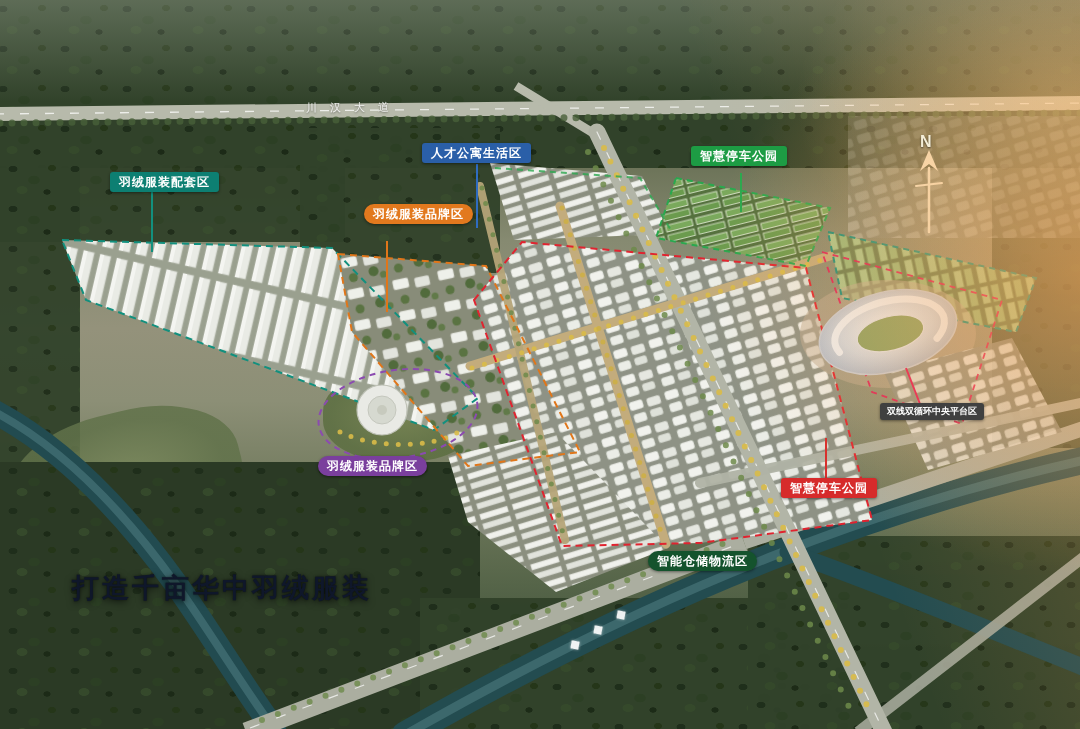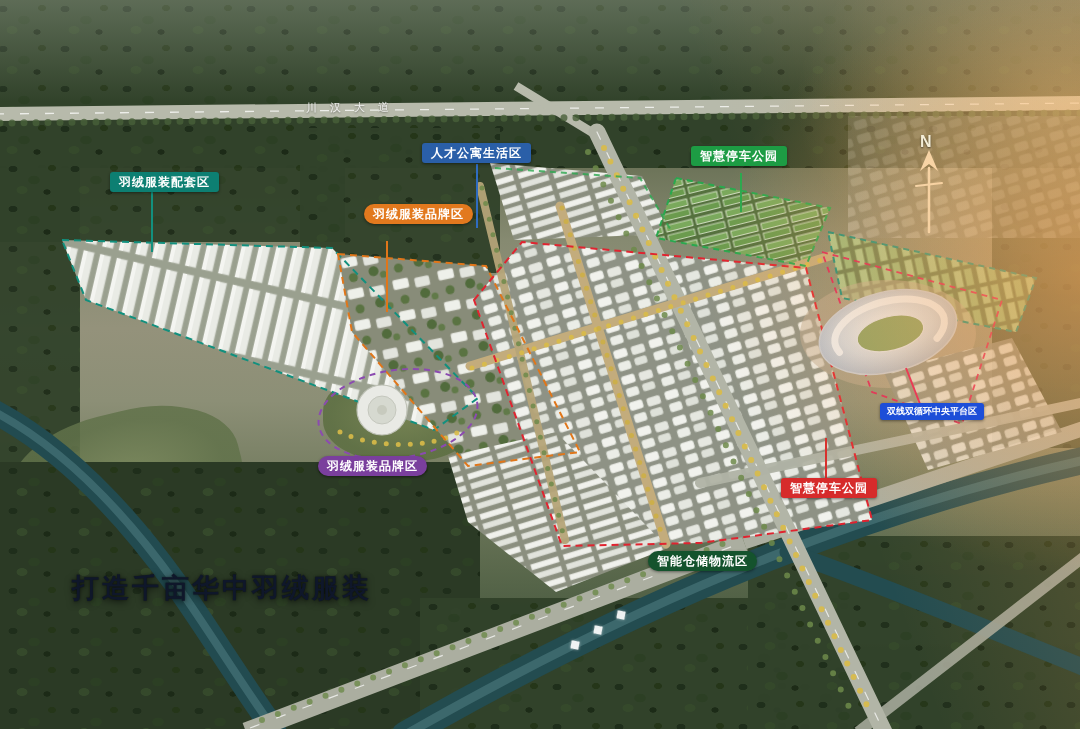"双线双循环中央平台区" .c-crimson { background: #1d4ed8 -> #404040 }
